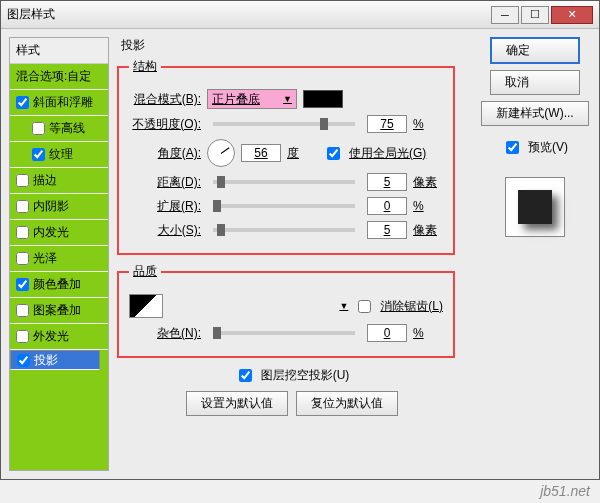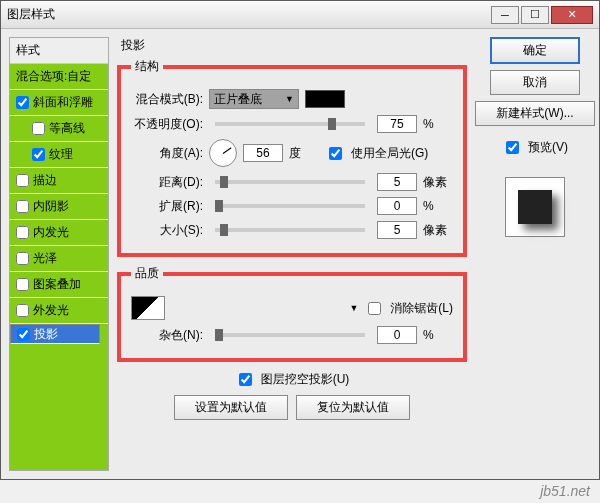"确定" .btn { padding: 3px 20px -> 3px 14px; text-align: center -> none }
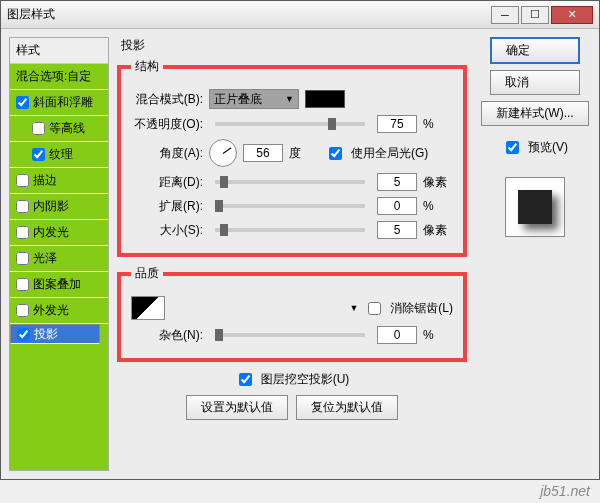"结构" fieldset { border: 4px solid #ef4444 -> 2px solid #ef4444; margin: 0 0 8px 0 -> 0 12px 8px 0; text-decoration: none -> underline }
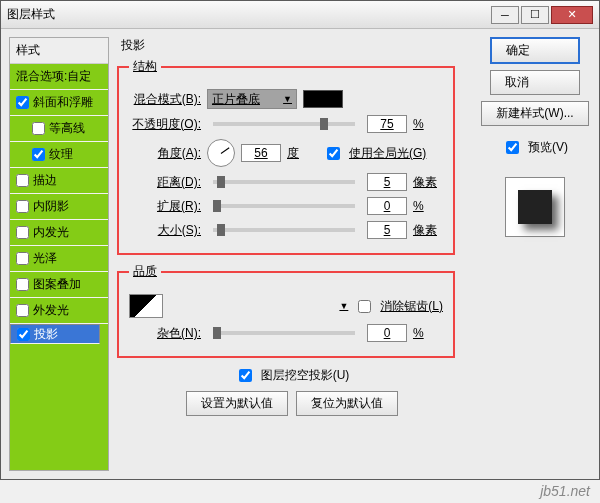"正片叠底" .sel { background: #a3a3a3 -> #f9a8d4 }
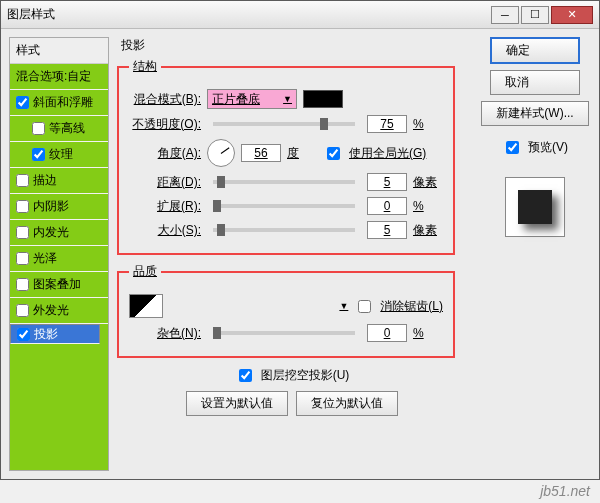"颜色叠加" div.row { html: none -> <div> <input> <span>颜色叠加</span> </div> }
